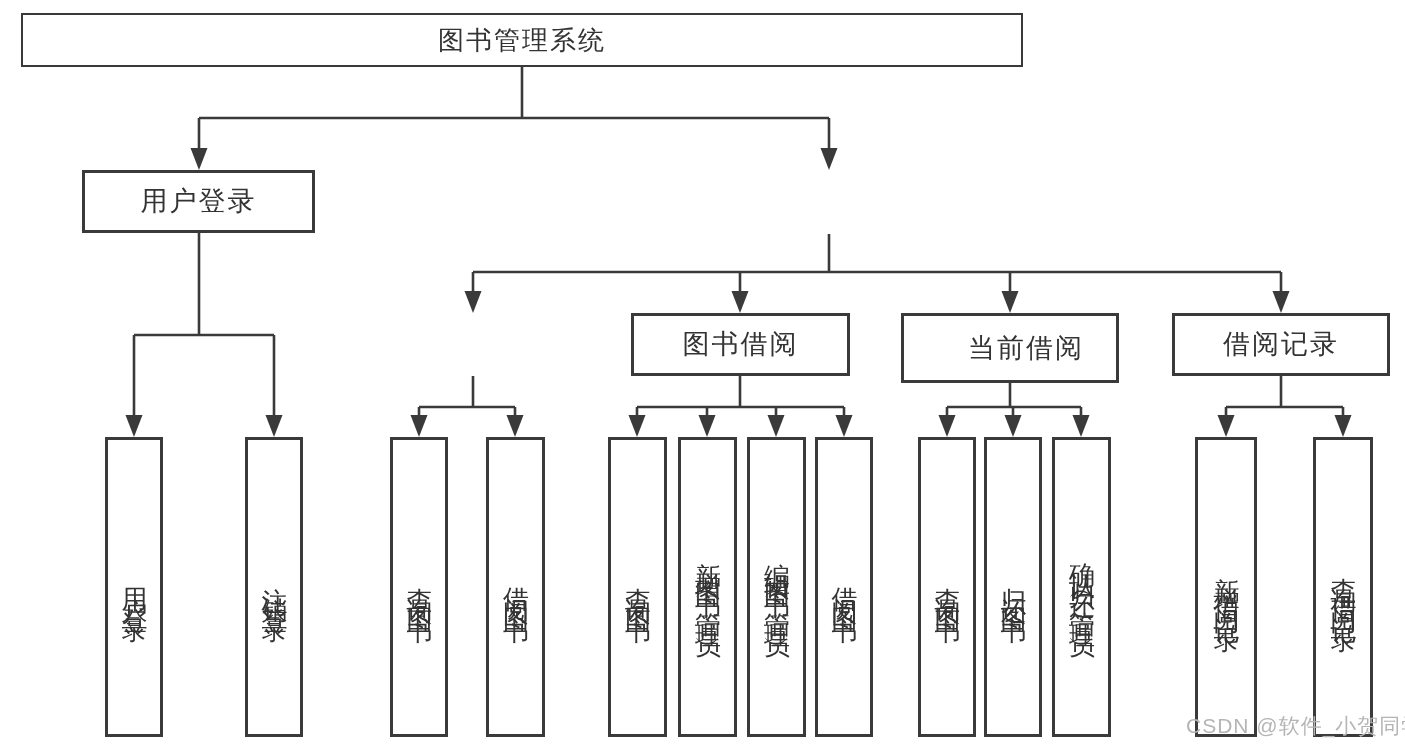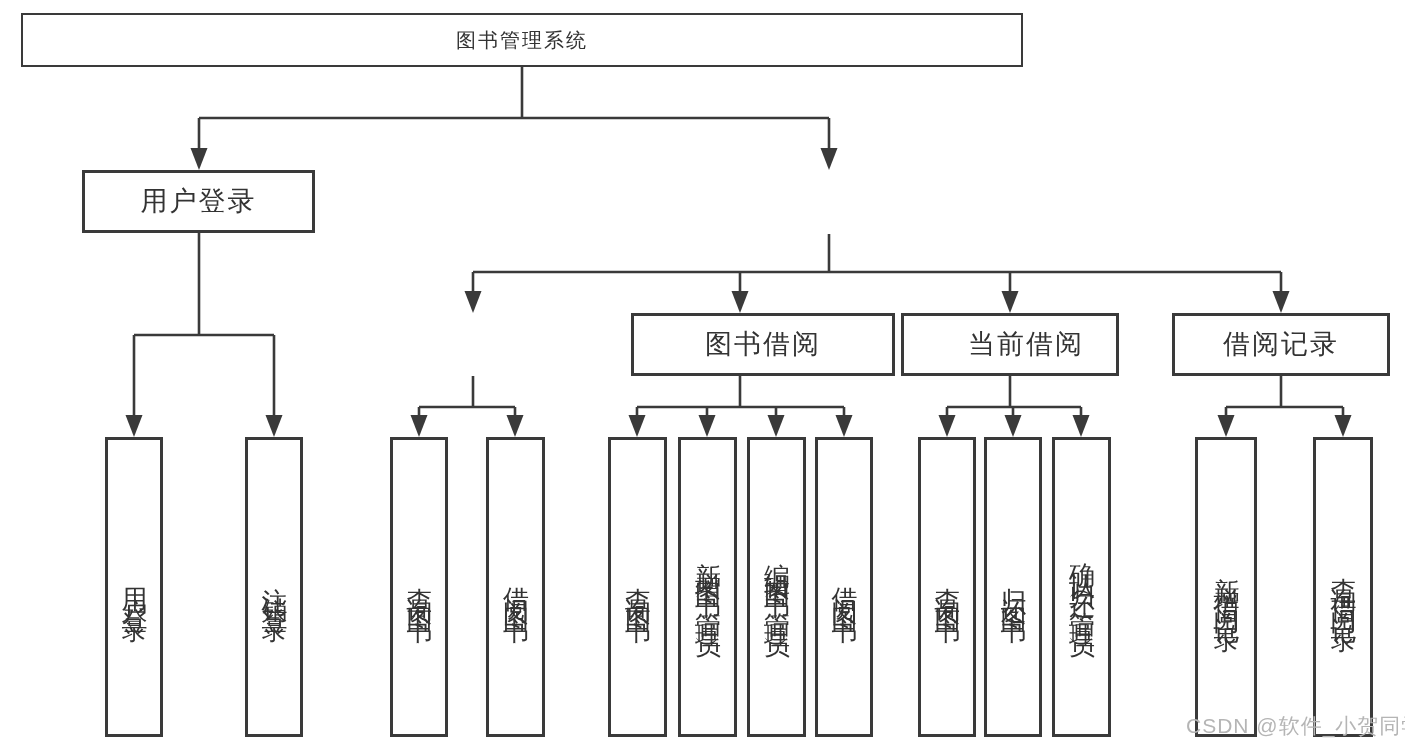"图书管理系统" .root span { font-size: 20px -> 26px }
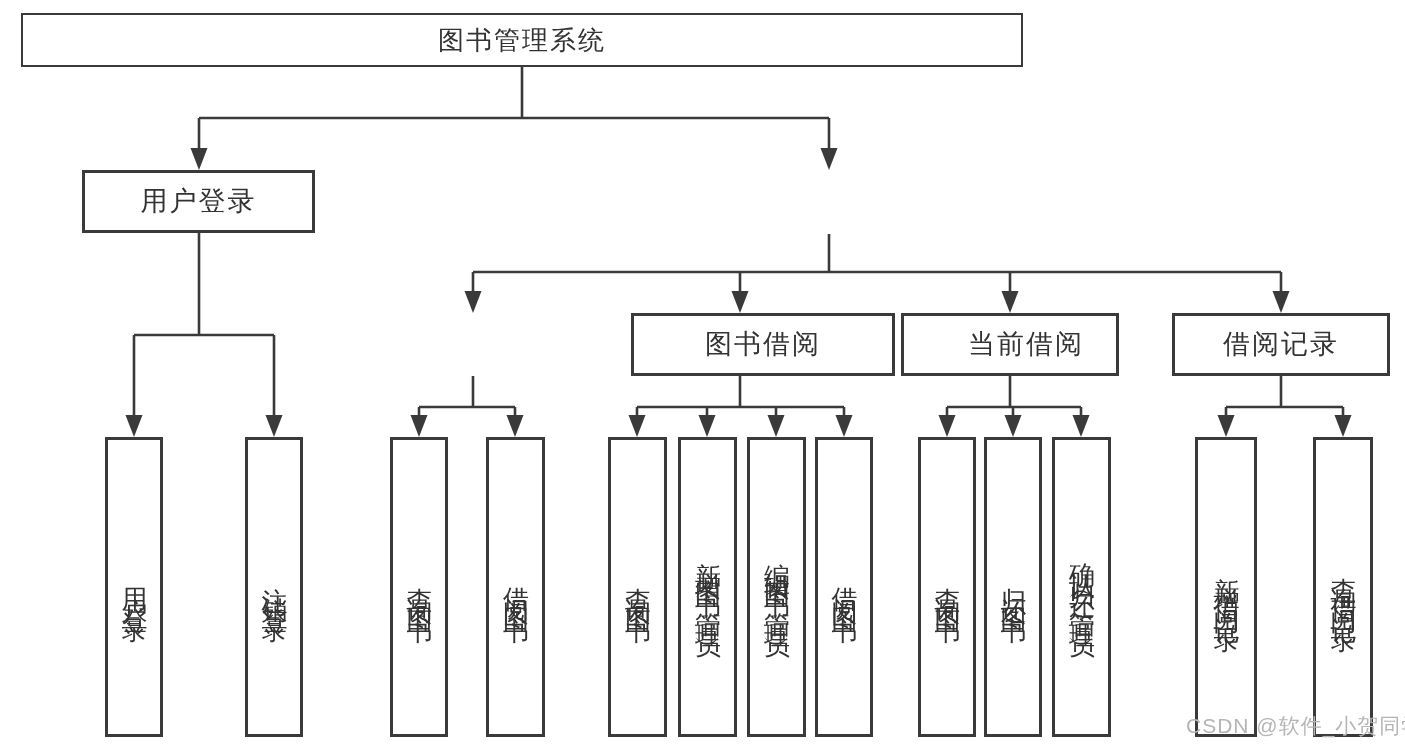"图书借阅" div.box { width: 264px -> 219px }
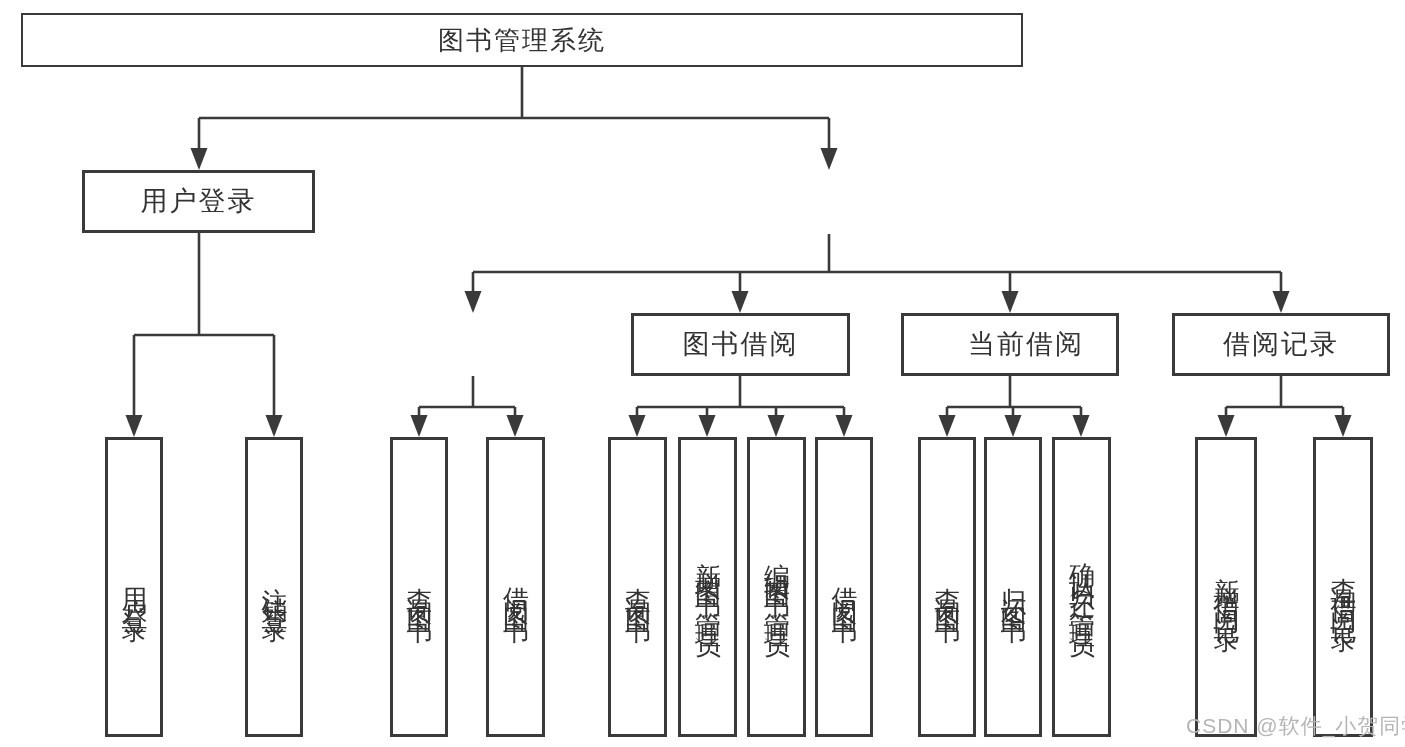"当前借阅" div.box { height: 63px -> 70px }
